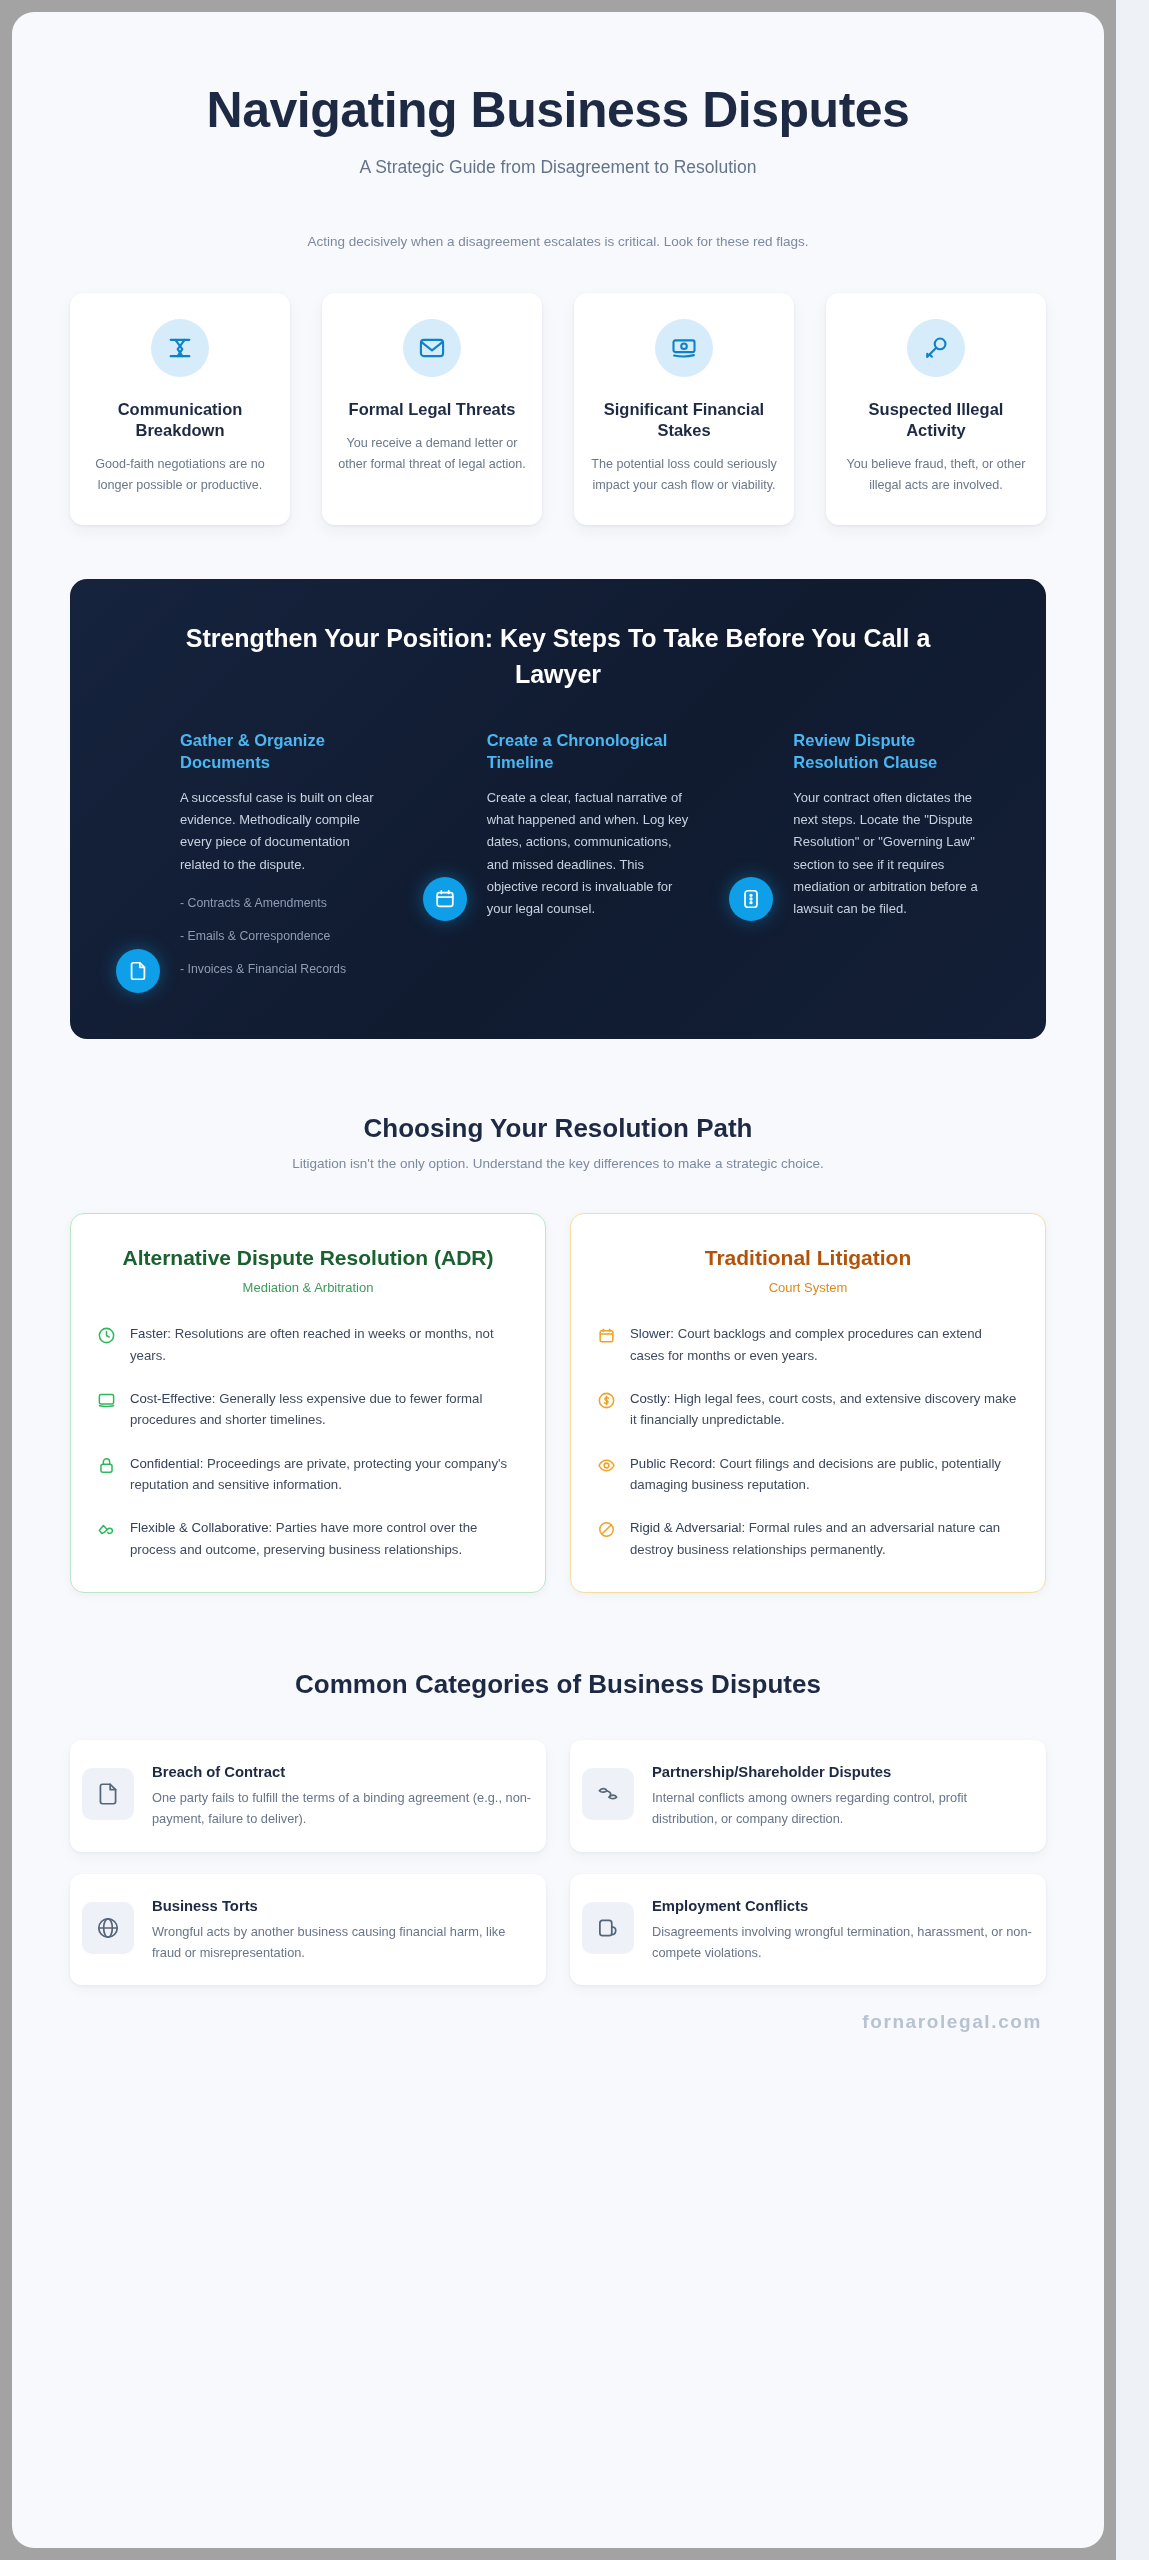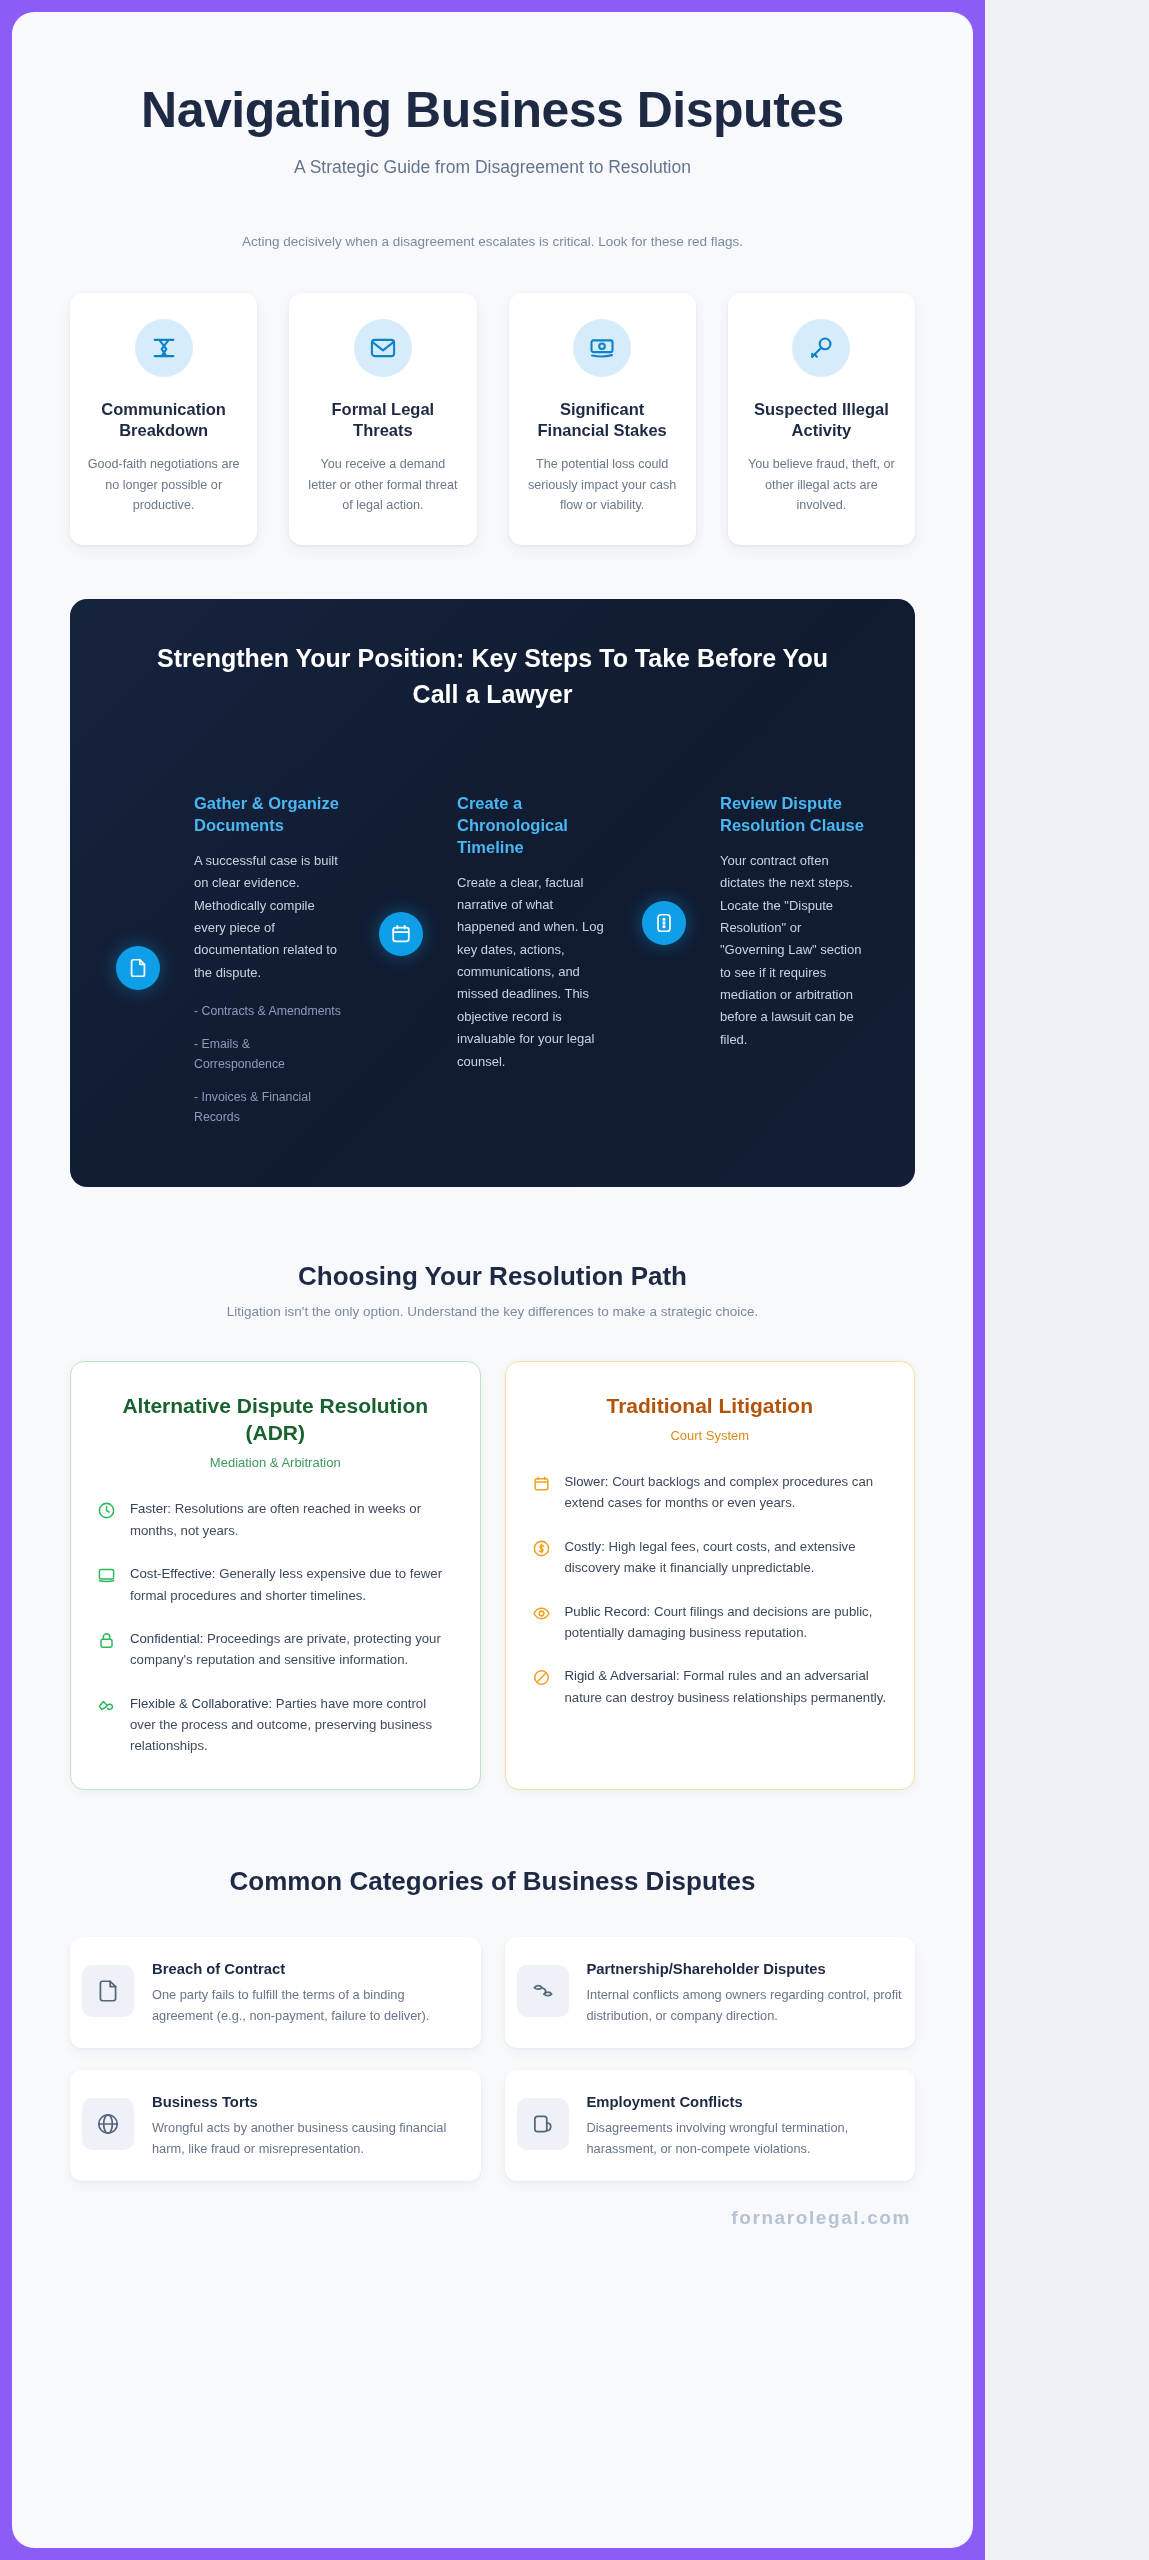"Navigating Business Disputes" .page { background: #8b5cf6 -> #a3a3a3; width: 985px -> 1116px }
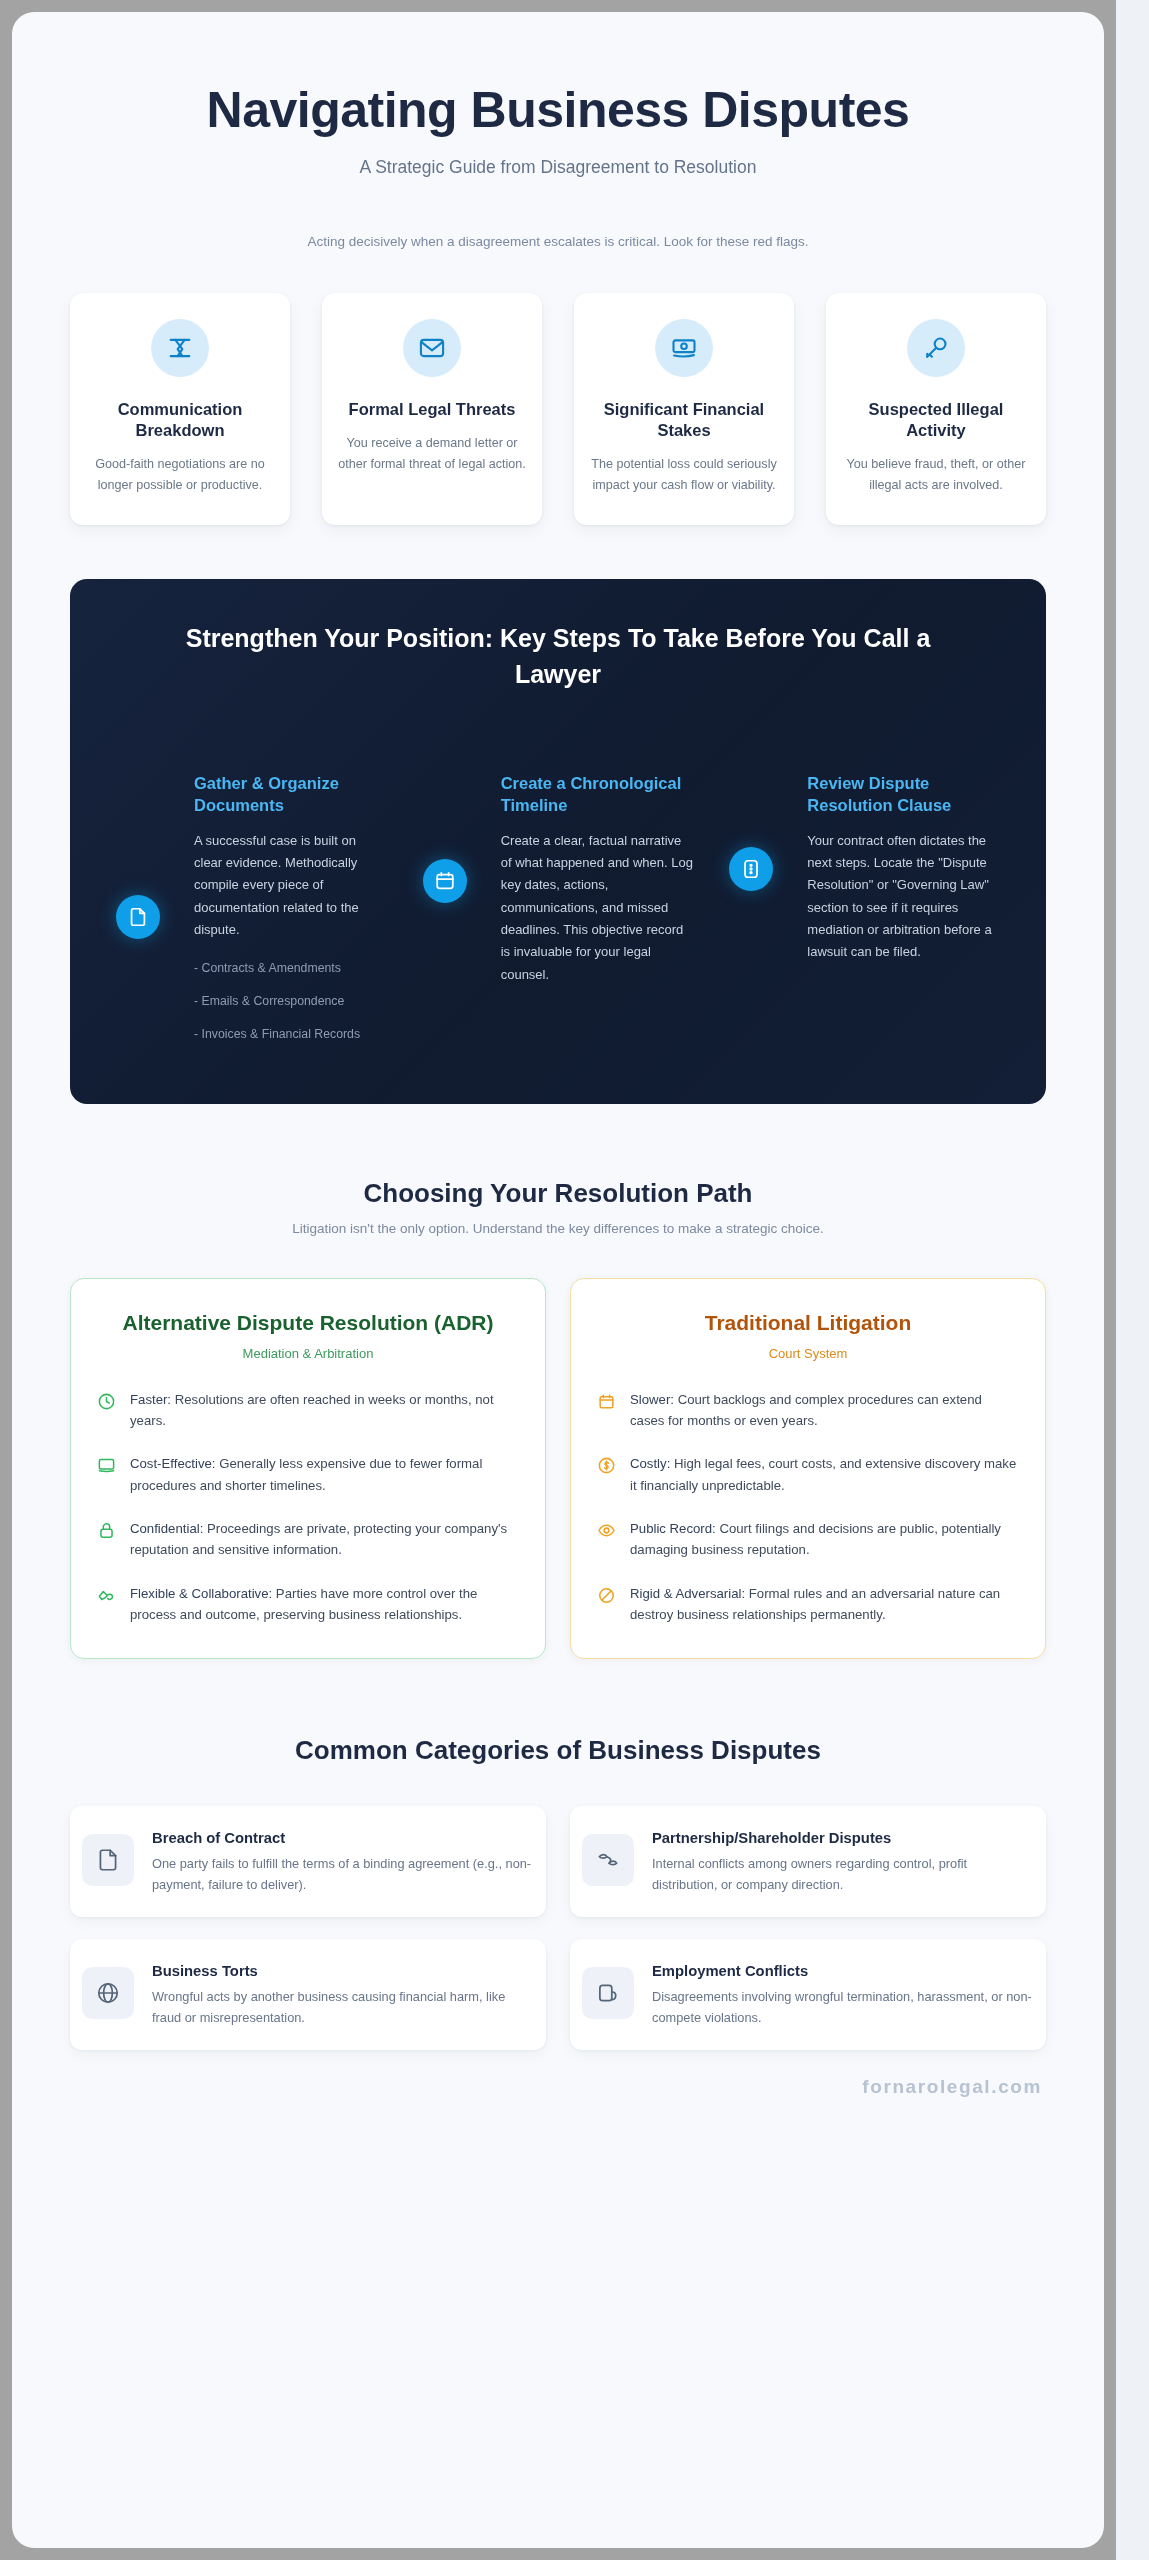"Gather & Organize Documents" .step { align-items: center -> flex-end; gap: 34px -> 20px; margin-top: 43px -> none }
